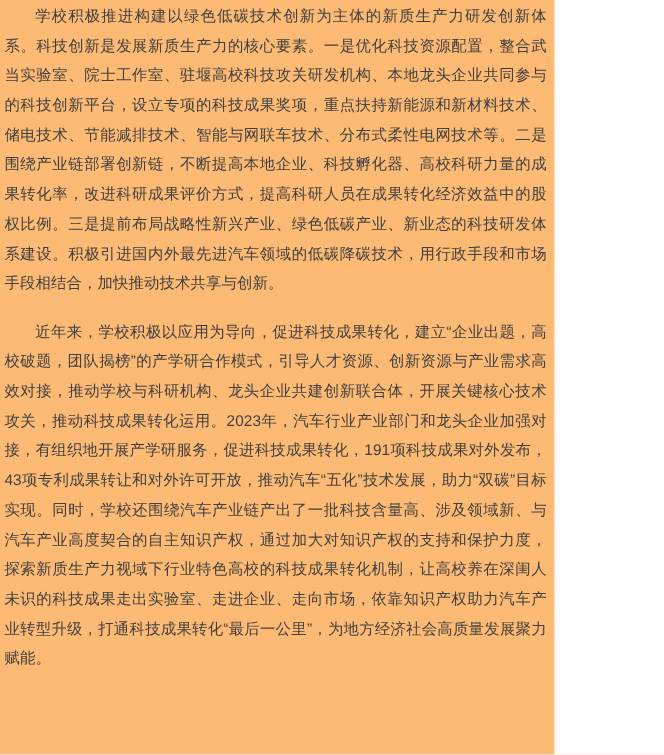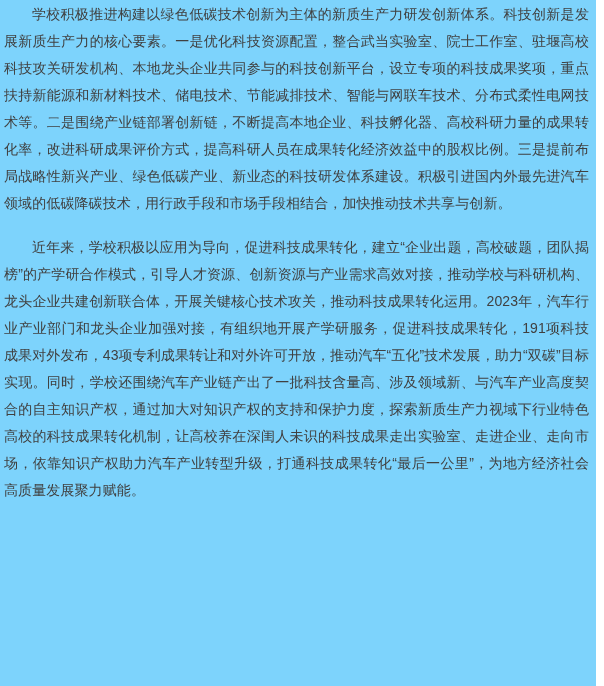"学校积极推进构建以绿色低碳技术创新为主体的新质生产力研发创新体系。科技创新是发展" .page { background: #7dd3fc -> #fdba74; width: 596px -> 504px }
